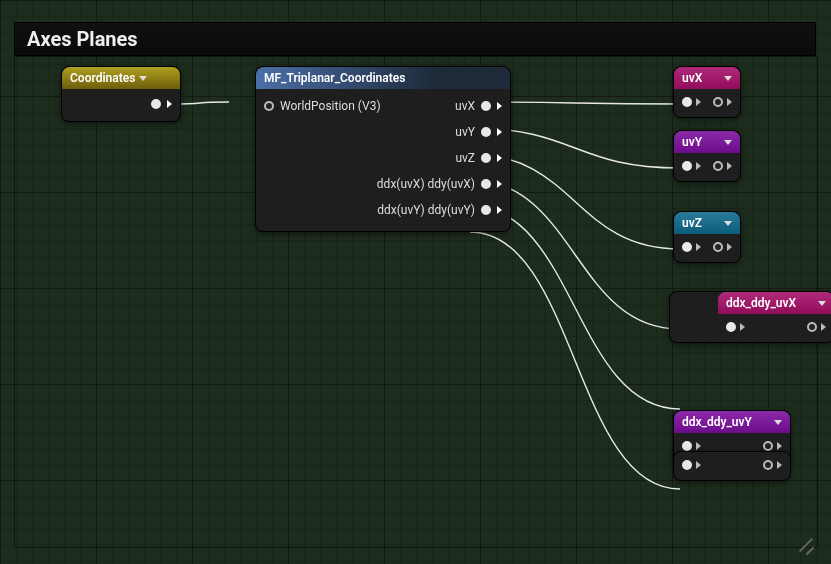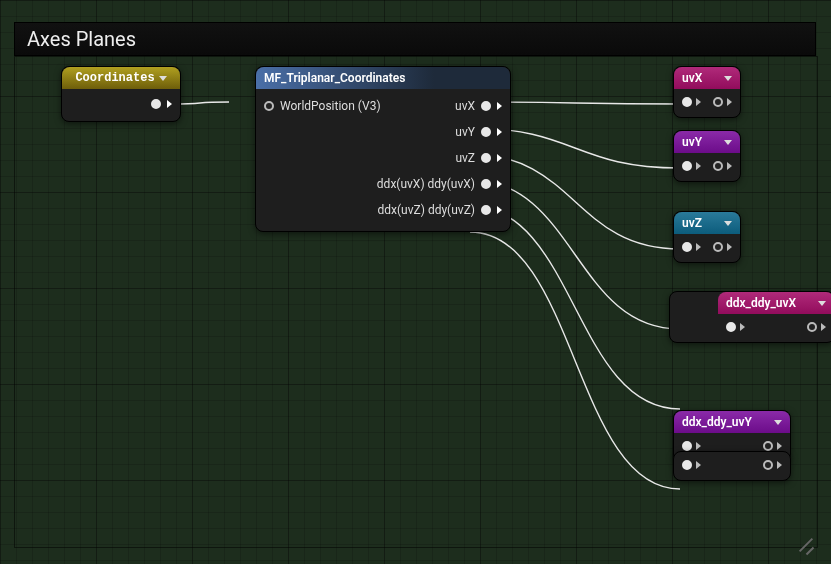"Axes Planes" .frame-title { font-weight: 400 -> 700 }
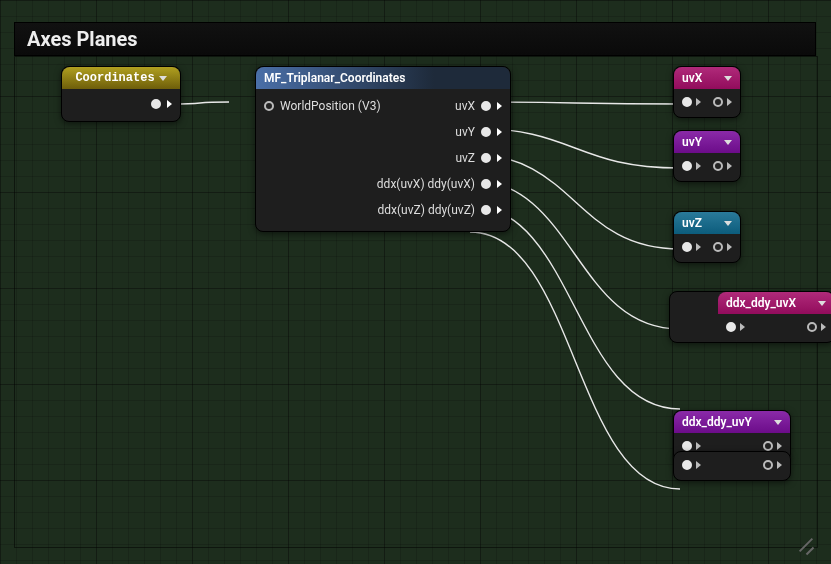"Coordinates" #inputNode .node-header { font-family: Liberation Mono, monospace -> none; justify-content: center -> flex-start }
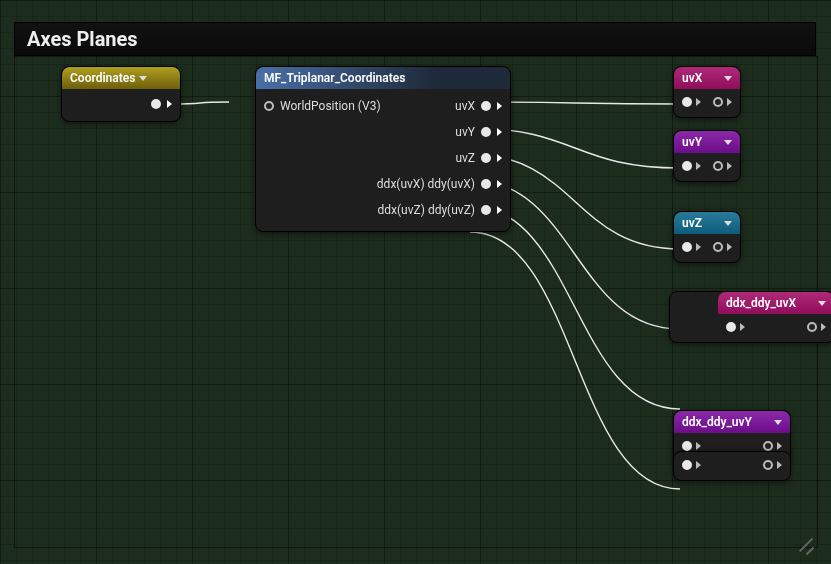"ddx(uvY) ddy(uvY)" div.func-row { html: none -> <div> <div></div> <div> <span>ddx(uvY) ddy(uvY)</span> <span></span> <span></span> </div> </div> }
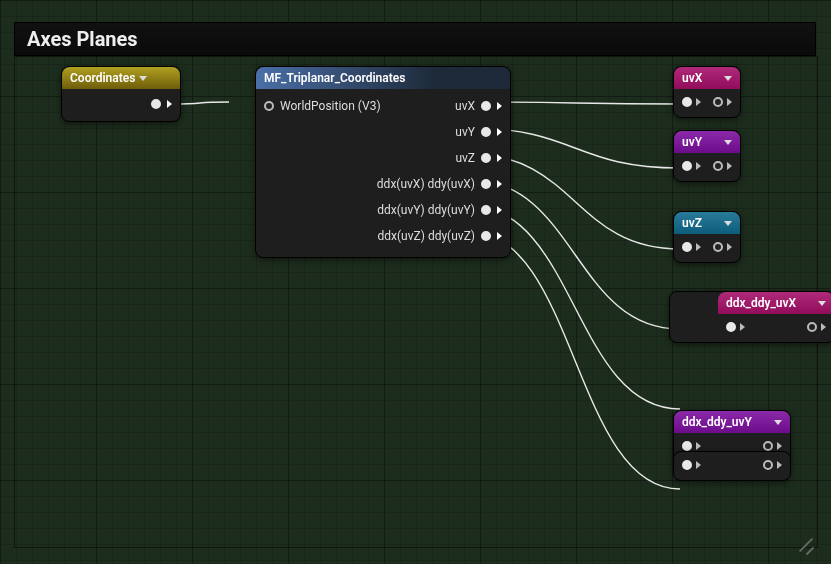"ddx(uvZ) ddy(uvZ)" div.func-row { html: <div> <div></div> <div> <span>ddx(uvZ) ddy(uvZ)</span> <span></span> <span></span> </div> </div> -> none }
